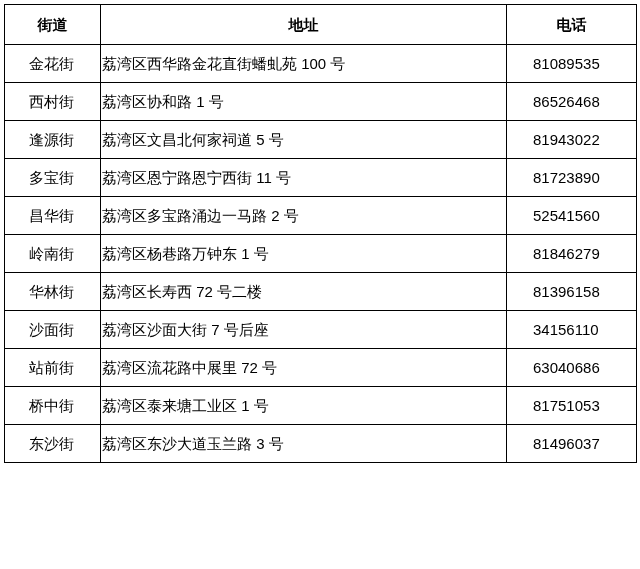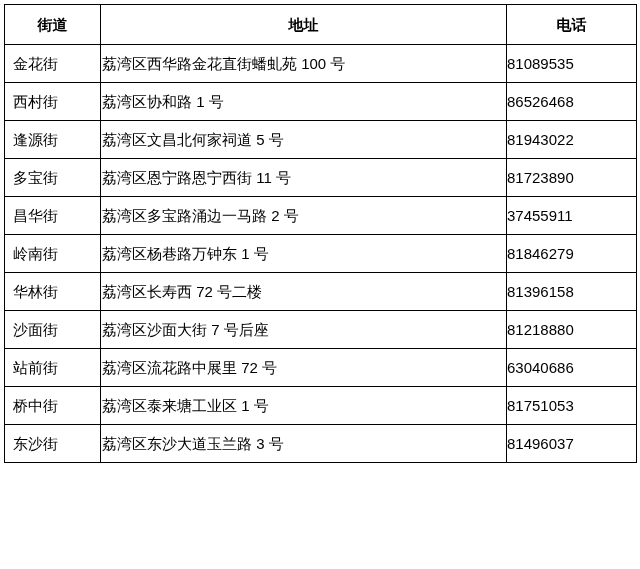"金花街" td.street-cell { padding-left: 8px -> 24px }
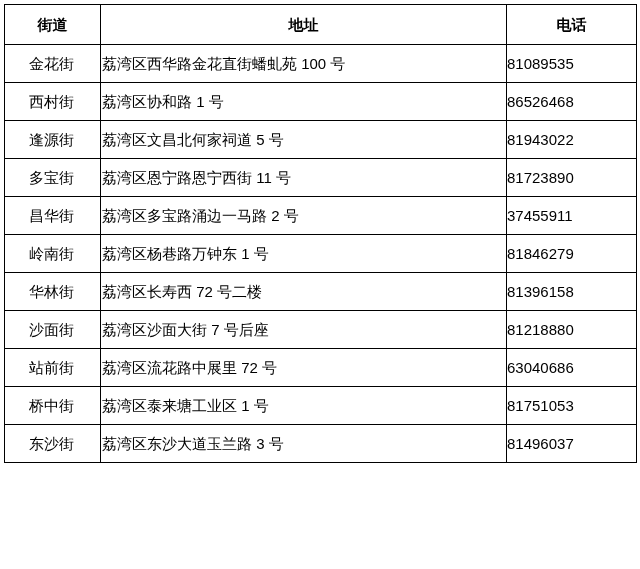"81089535" td.phone-cell { padding-left: 0 -> 26px }
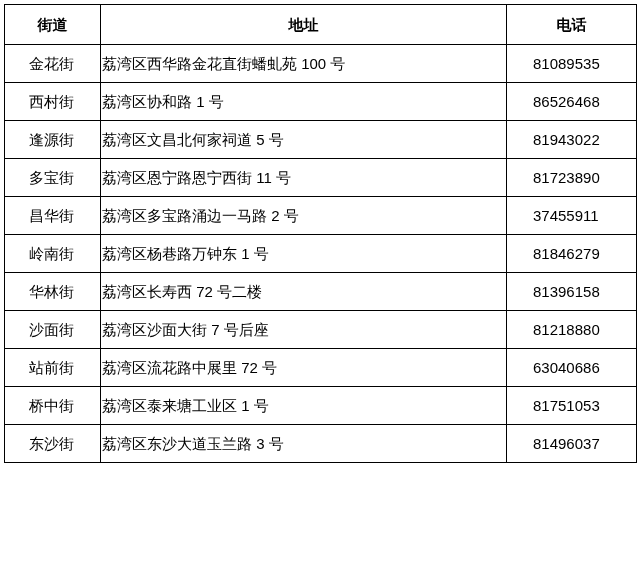"37455911" td.phone-cell { text: 37455911 -> 52541560 }
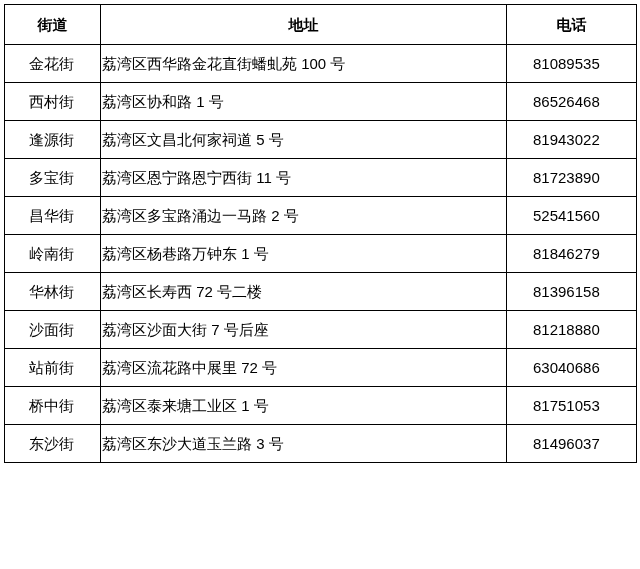"81218880" td.phone-cell { text: 81218880 -> 34156110 }
